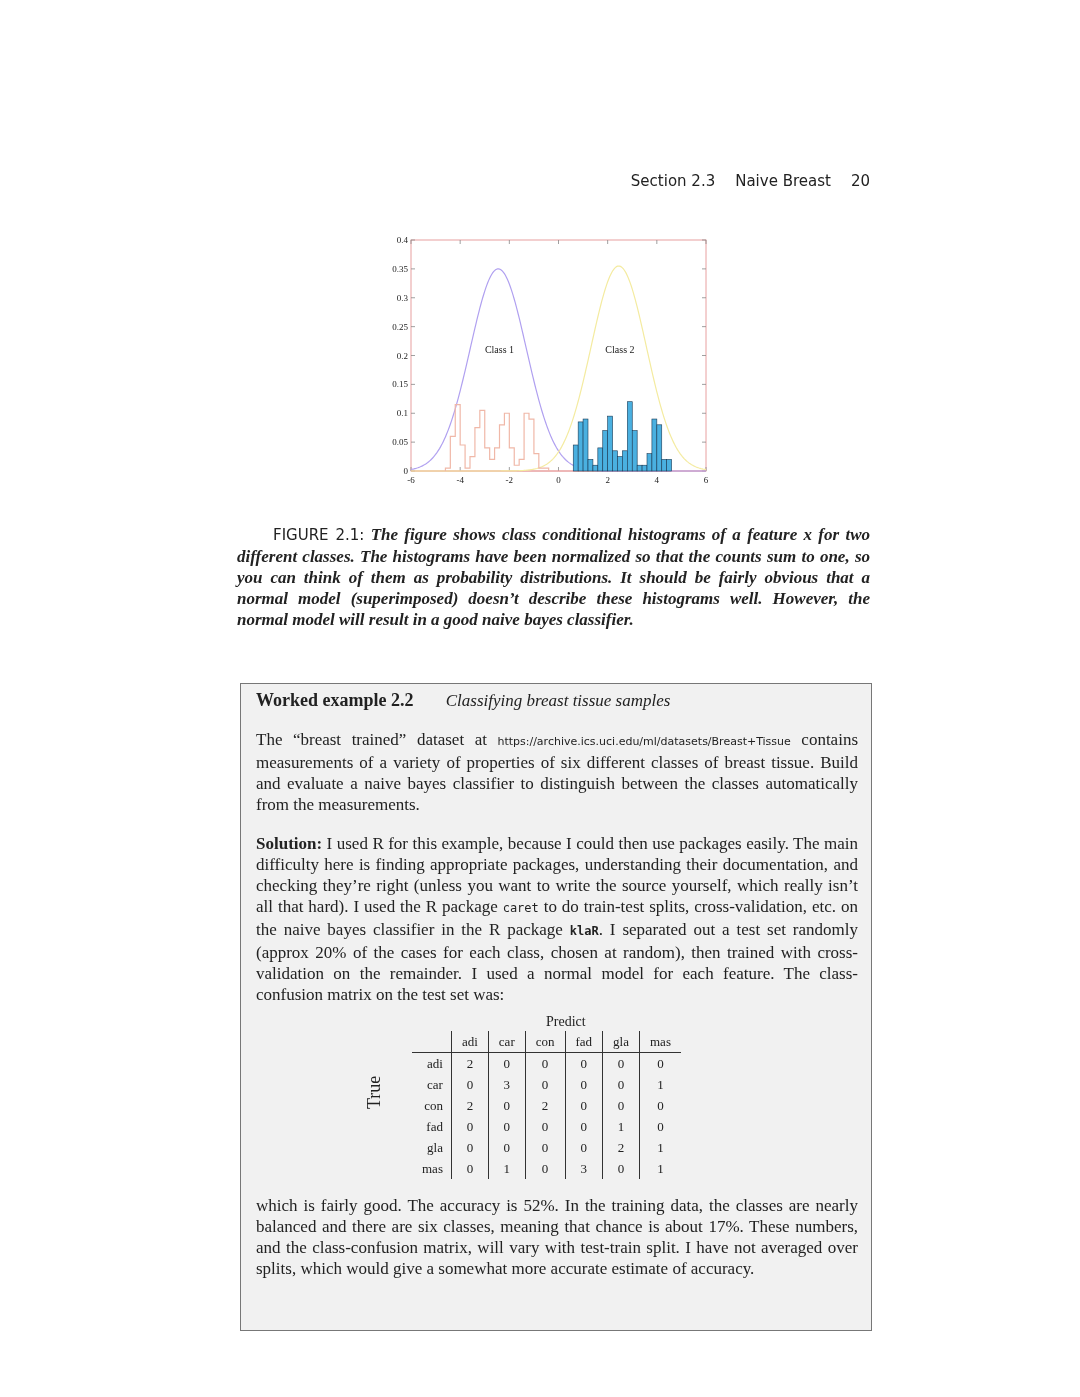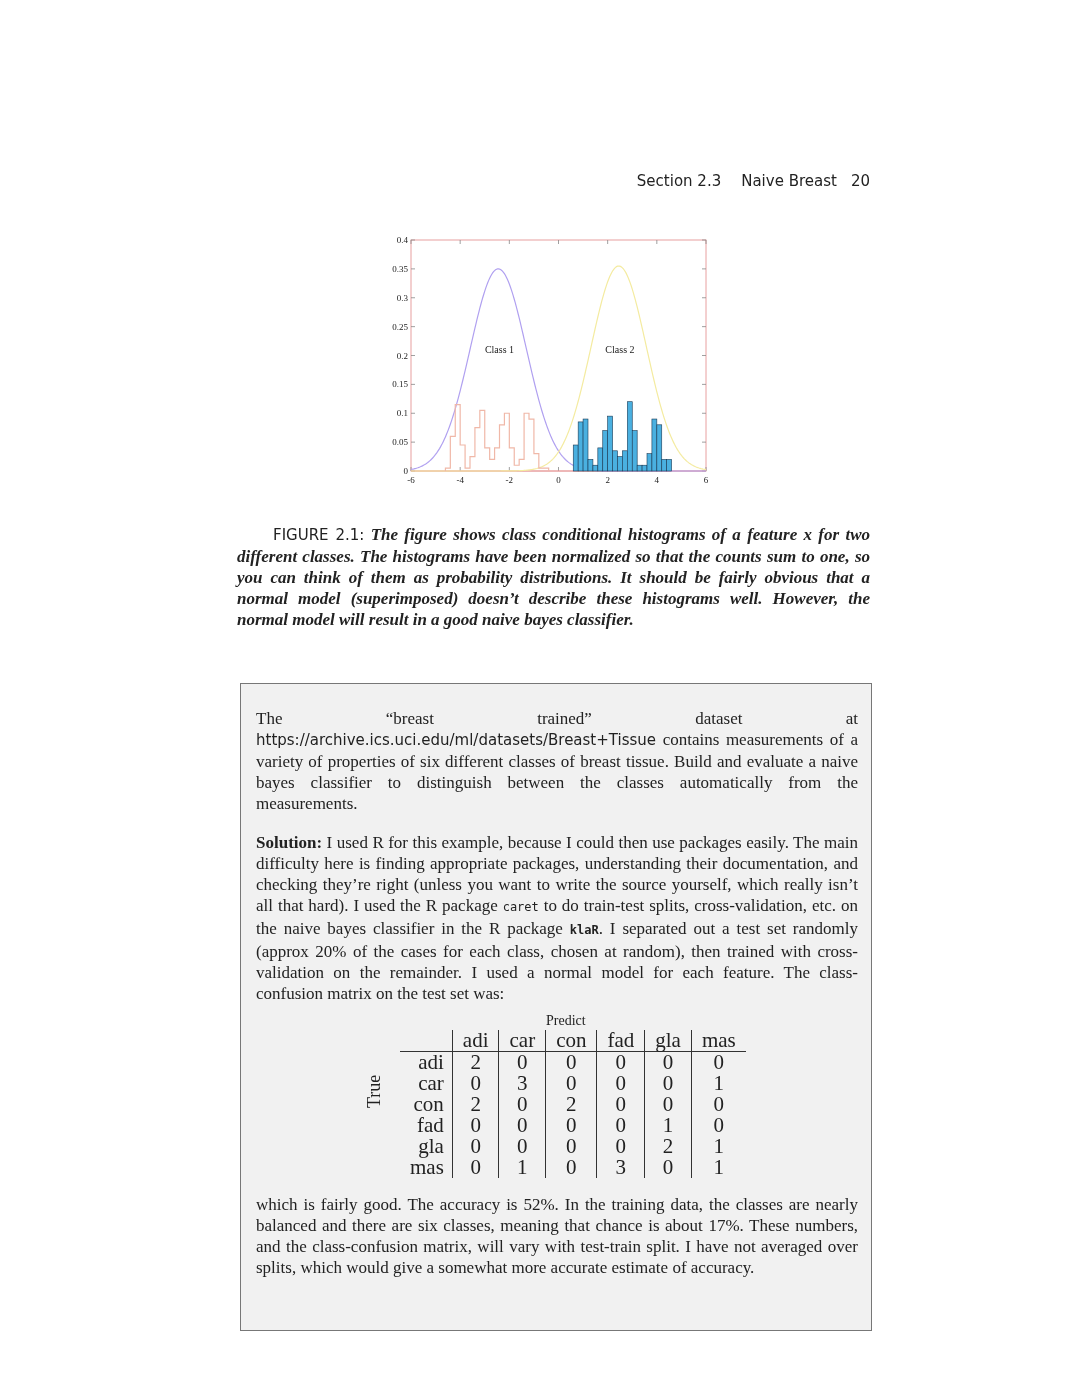"20" .running-head .rh-page { margin-left: 14px -> 20px }
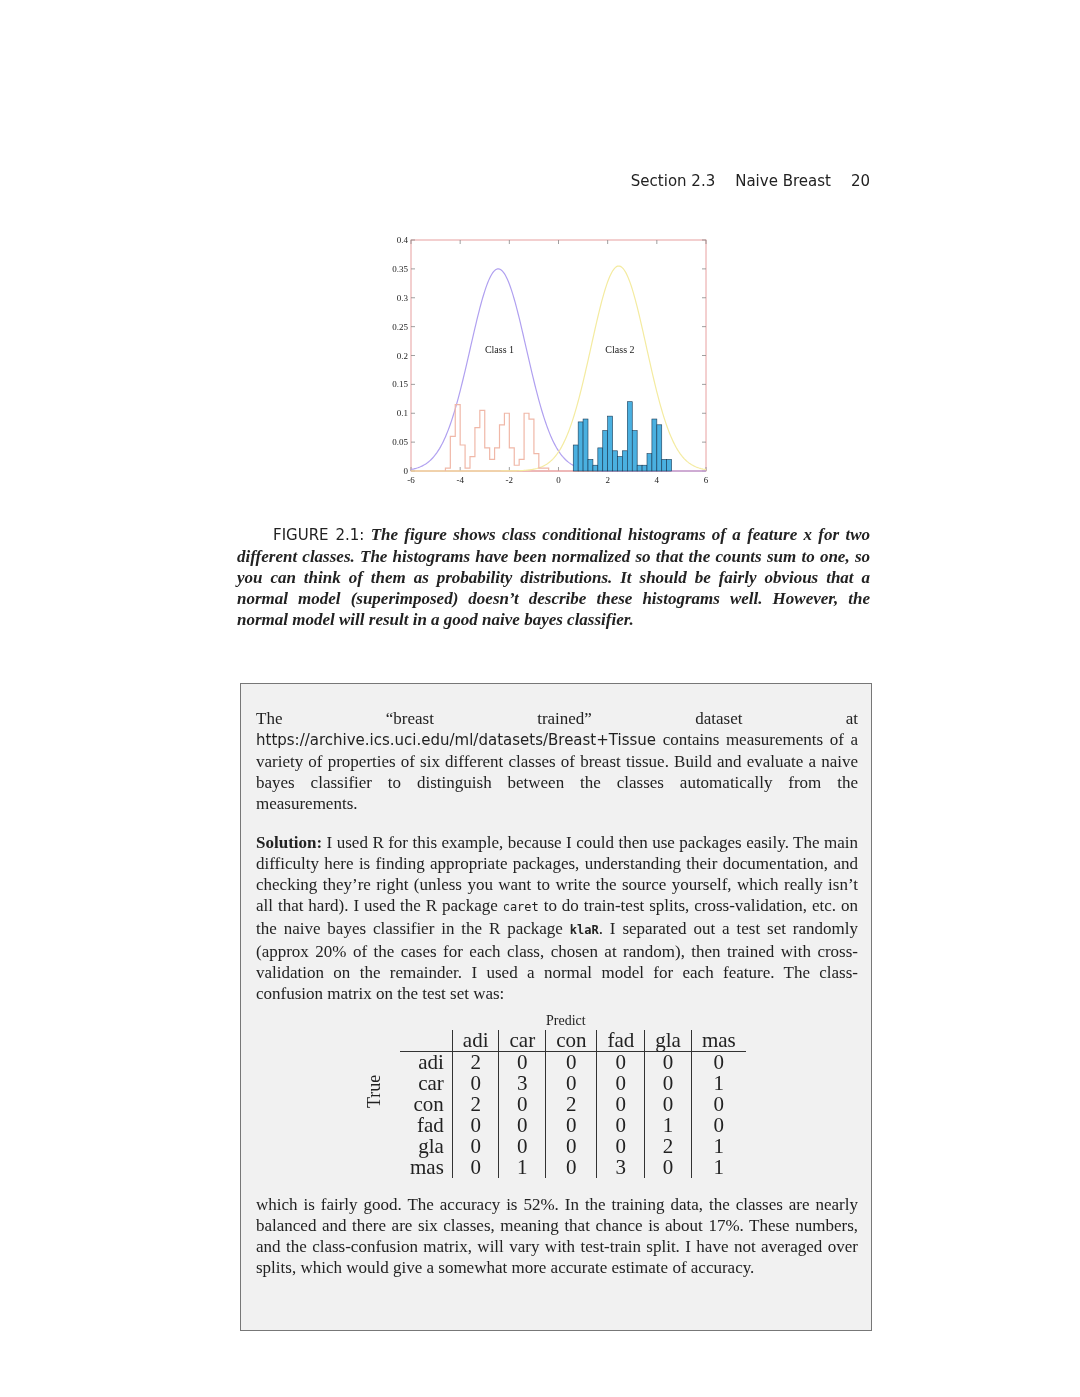"Worked example 2.2 Classifying breast" div { html: none -> <div> <span>Worked example 2.2</span> <span>Classifying breast tissue samples</span> </div> }
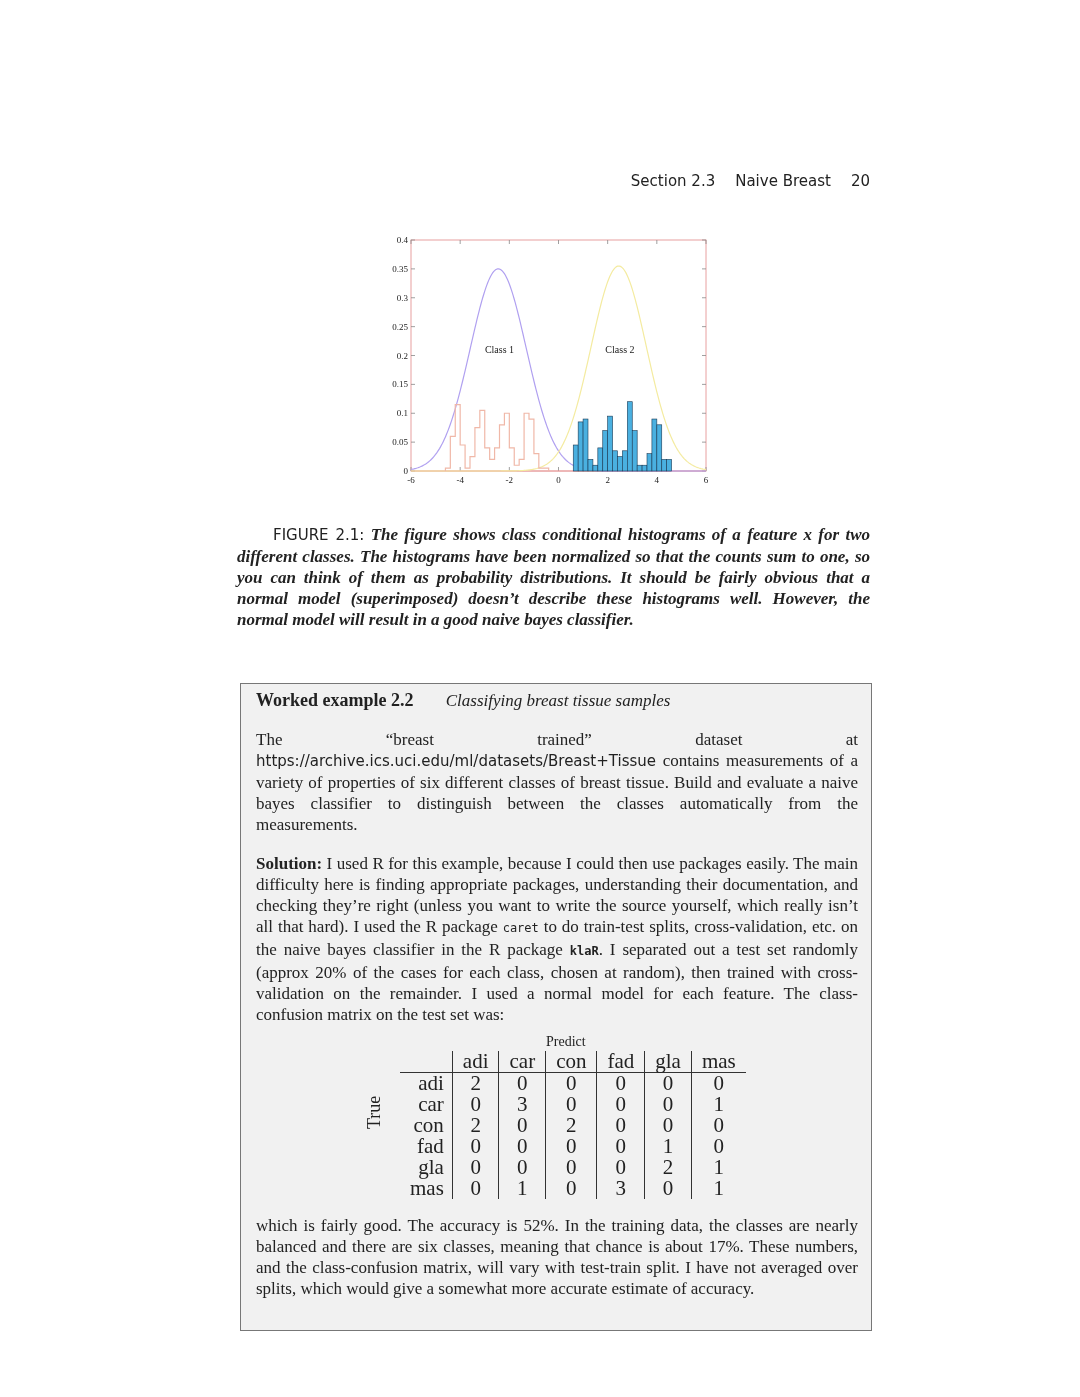"https://archive.ics.uci.edu/ml/datasets/" .url { font-size: 15px -> 11px }
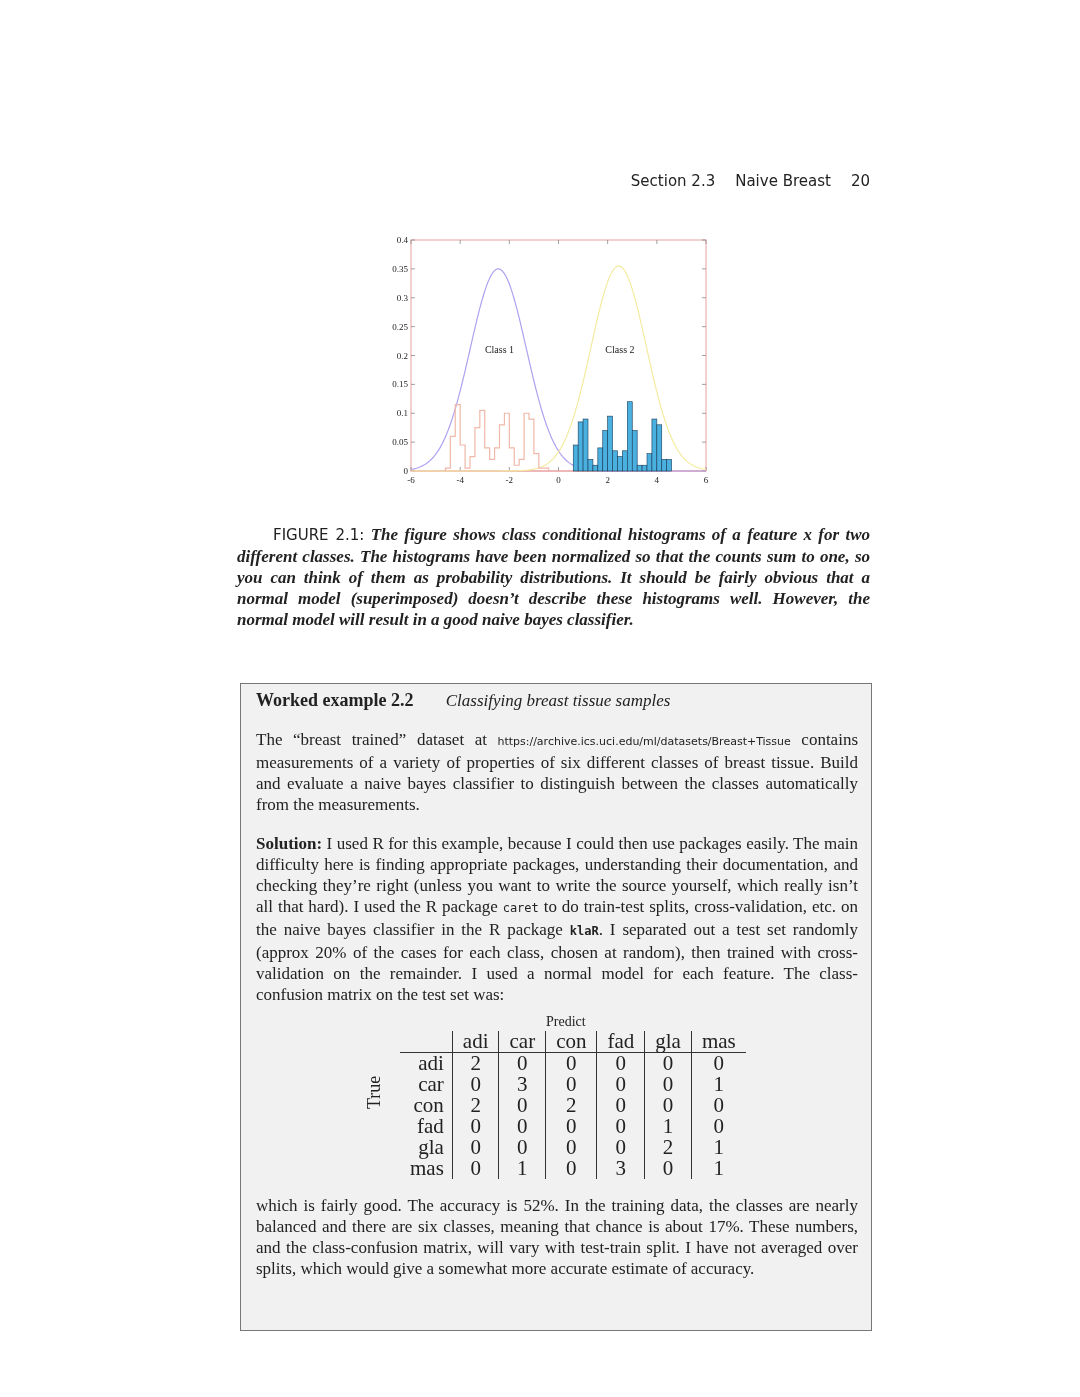"adi" table.cm { font-size: 21px -> 13px; left: 144px -> 156px }
